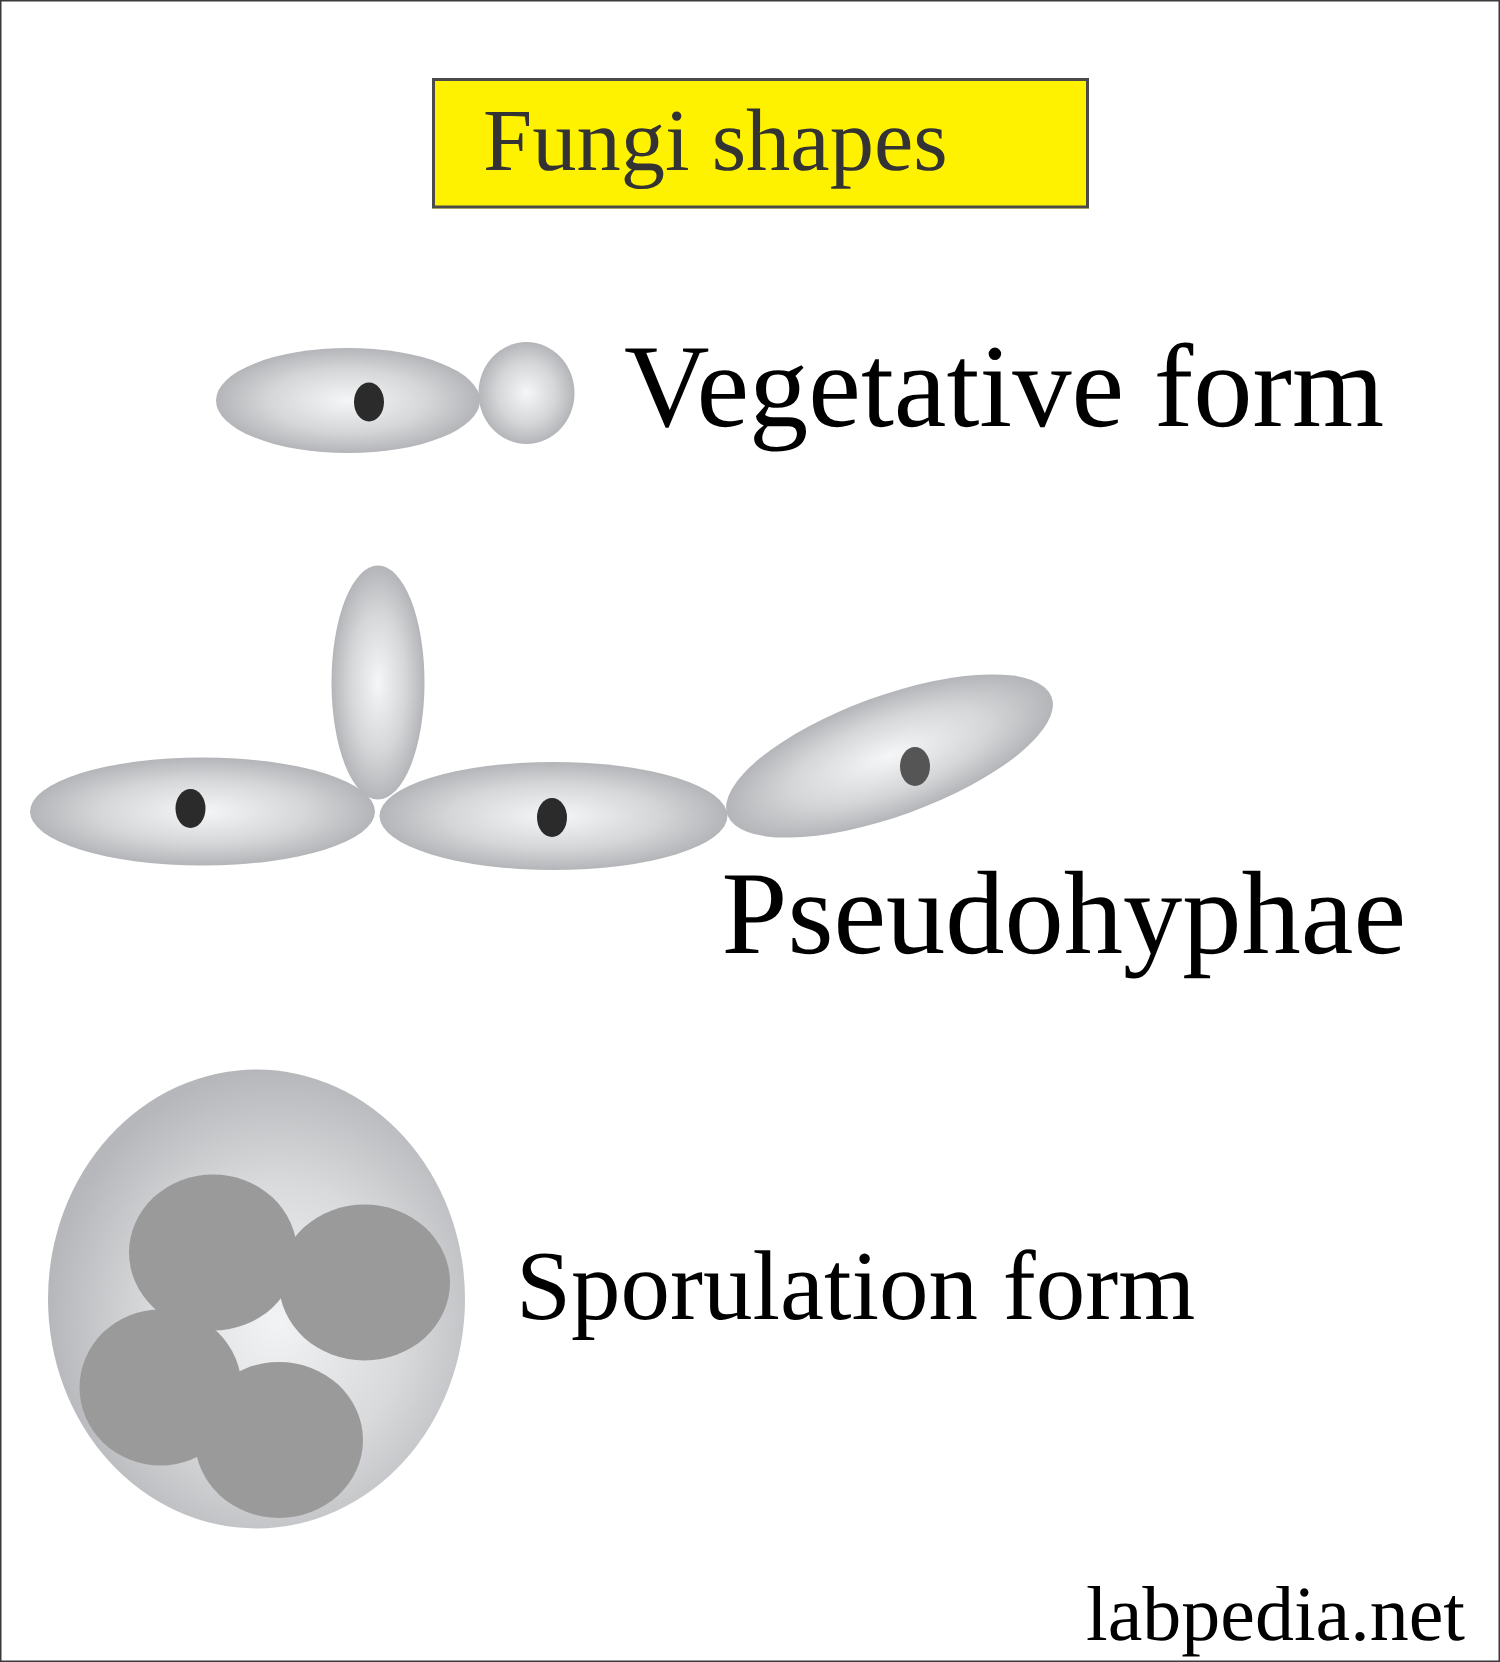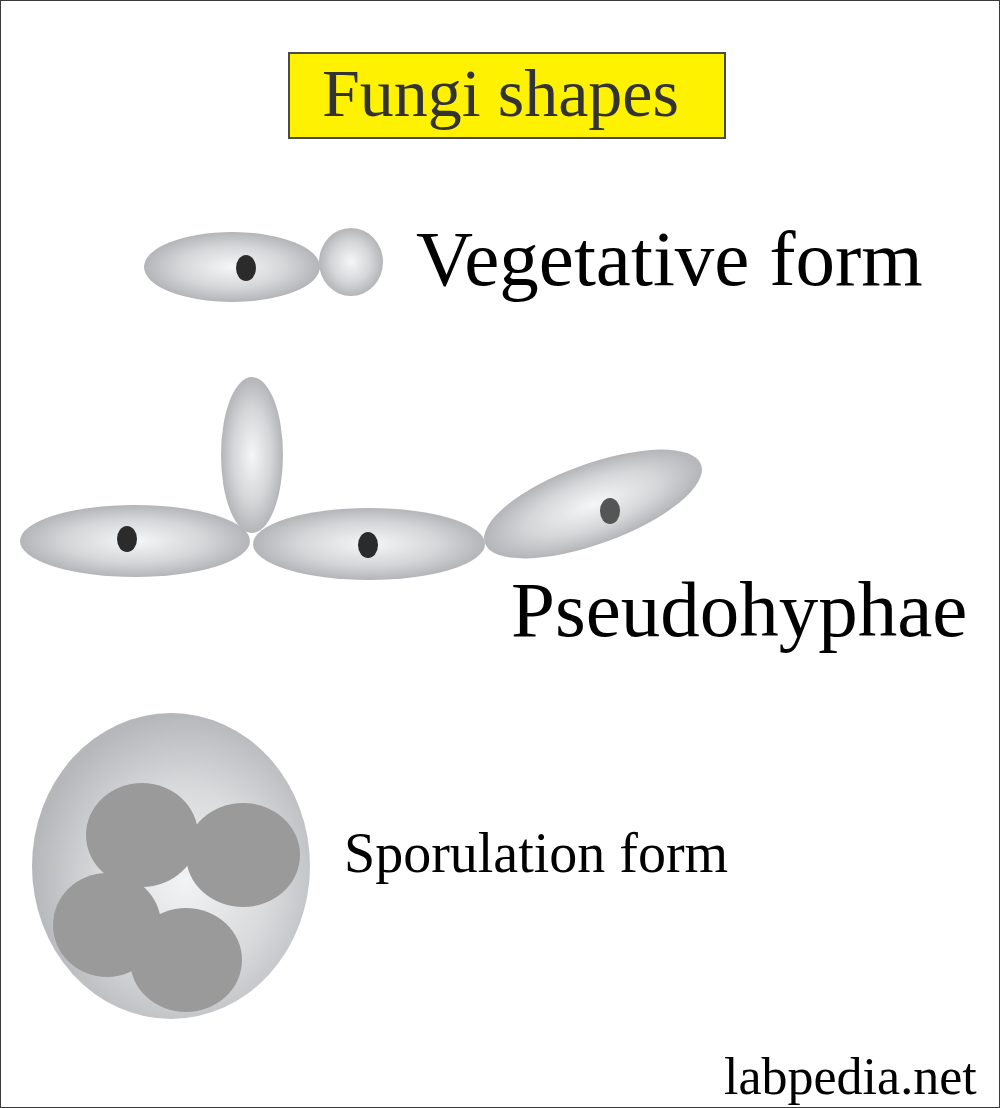"Fungi shapes" .title-text { font-size: 68px -> 59px }
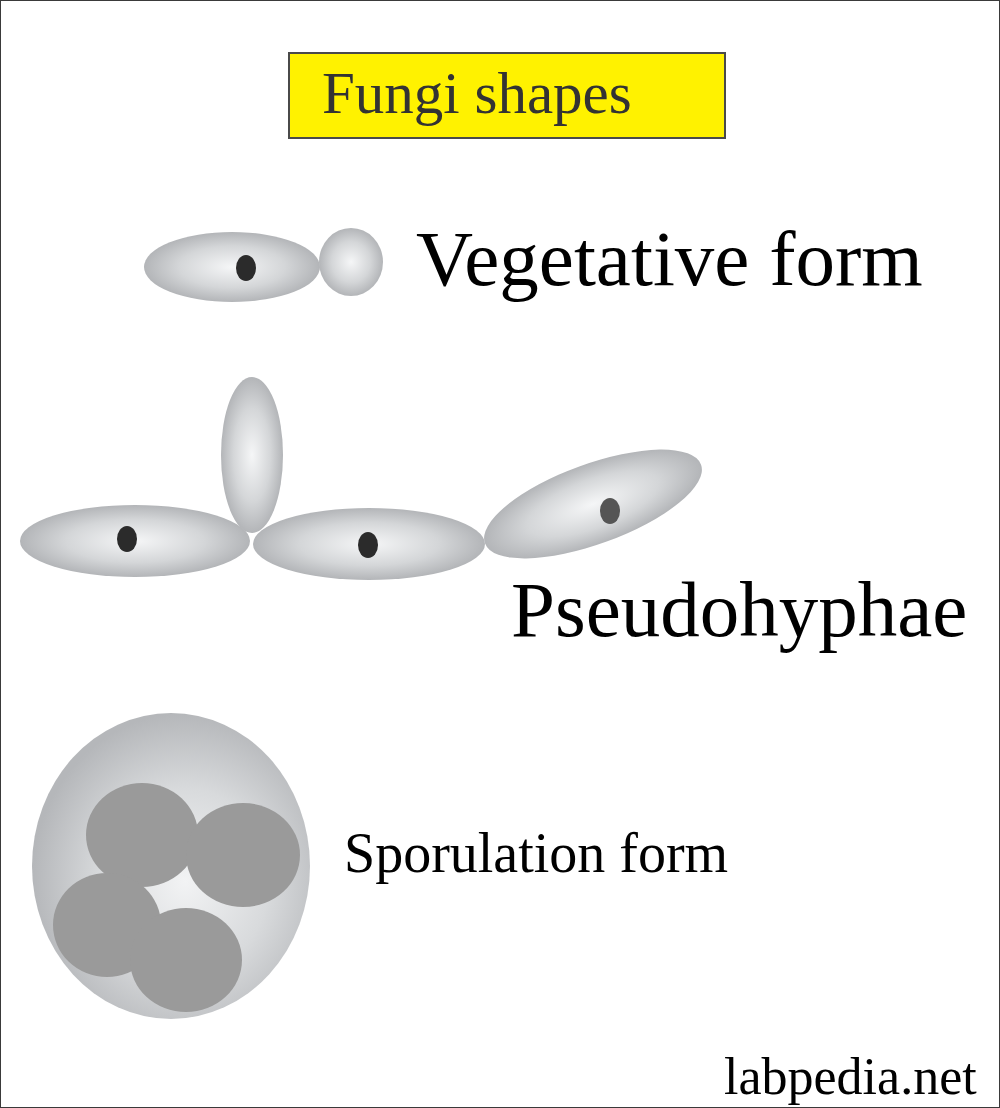"Pseudohyphae" .lbl-pseudo { margin-left: 30px -> none }
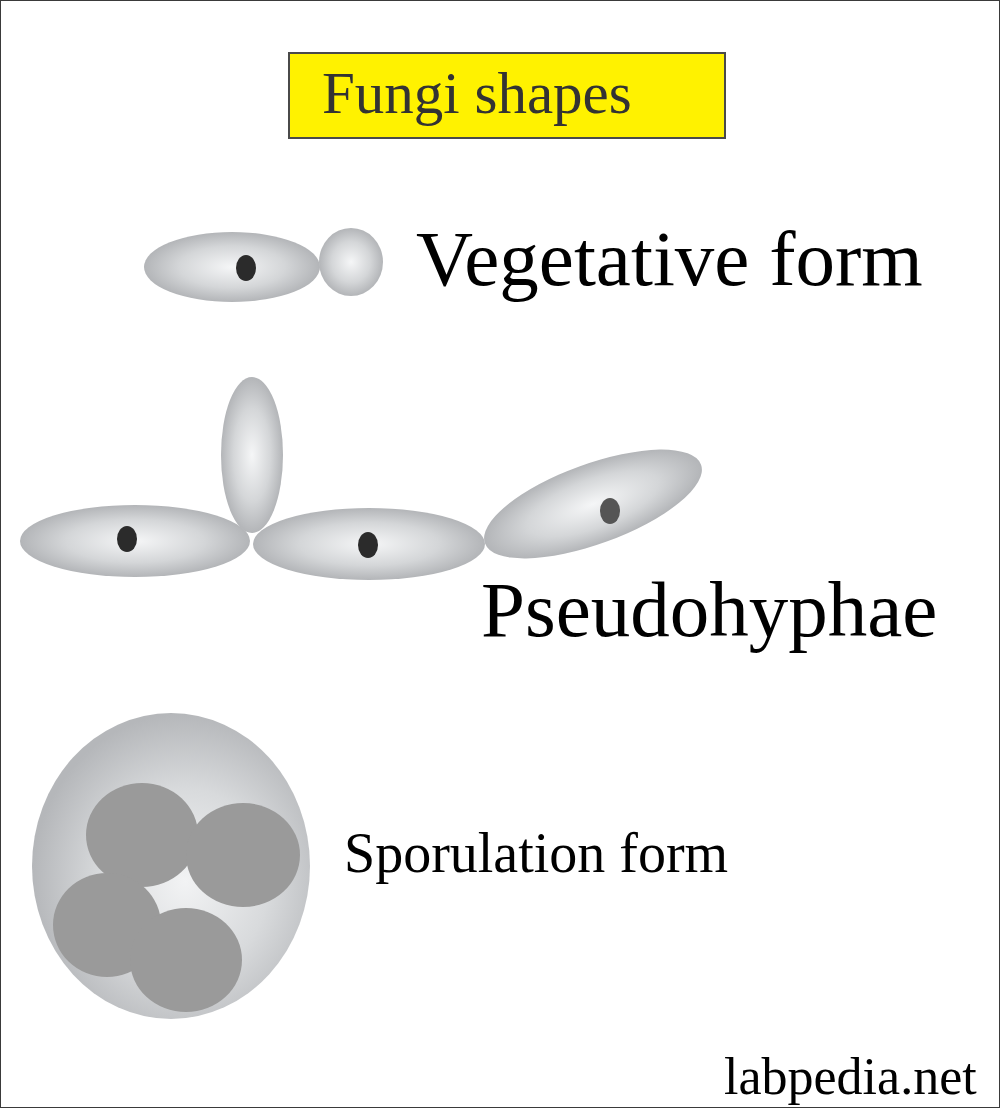"Sporulation form" .lbl-spor { font-size: 56px -> 66px }
